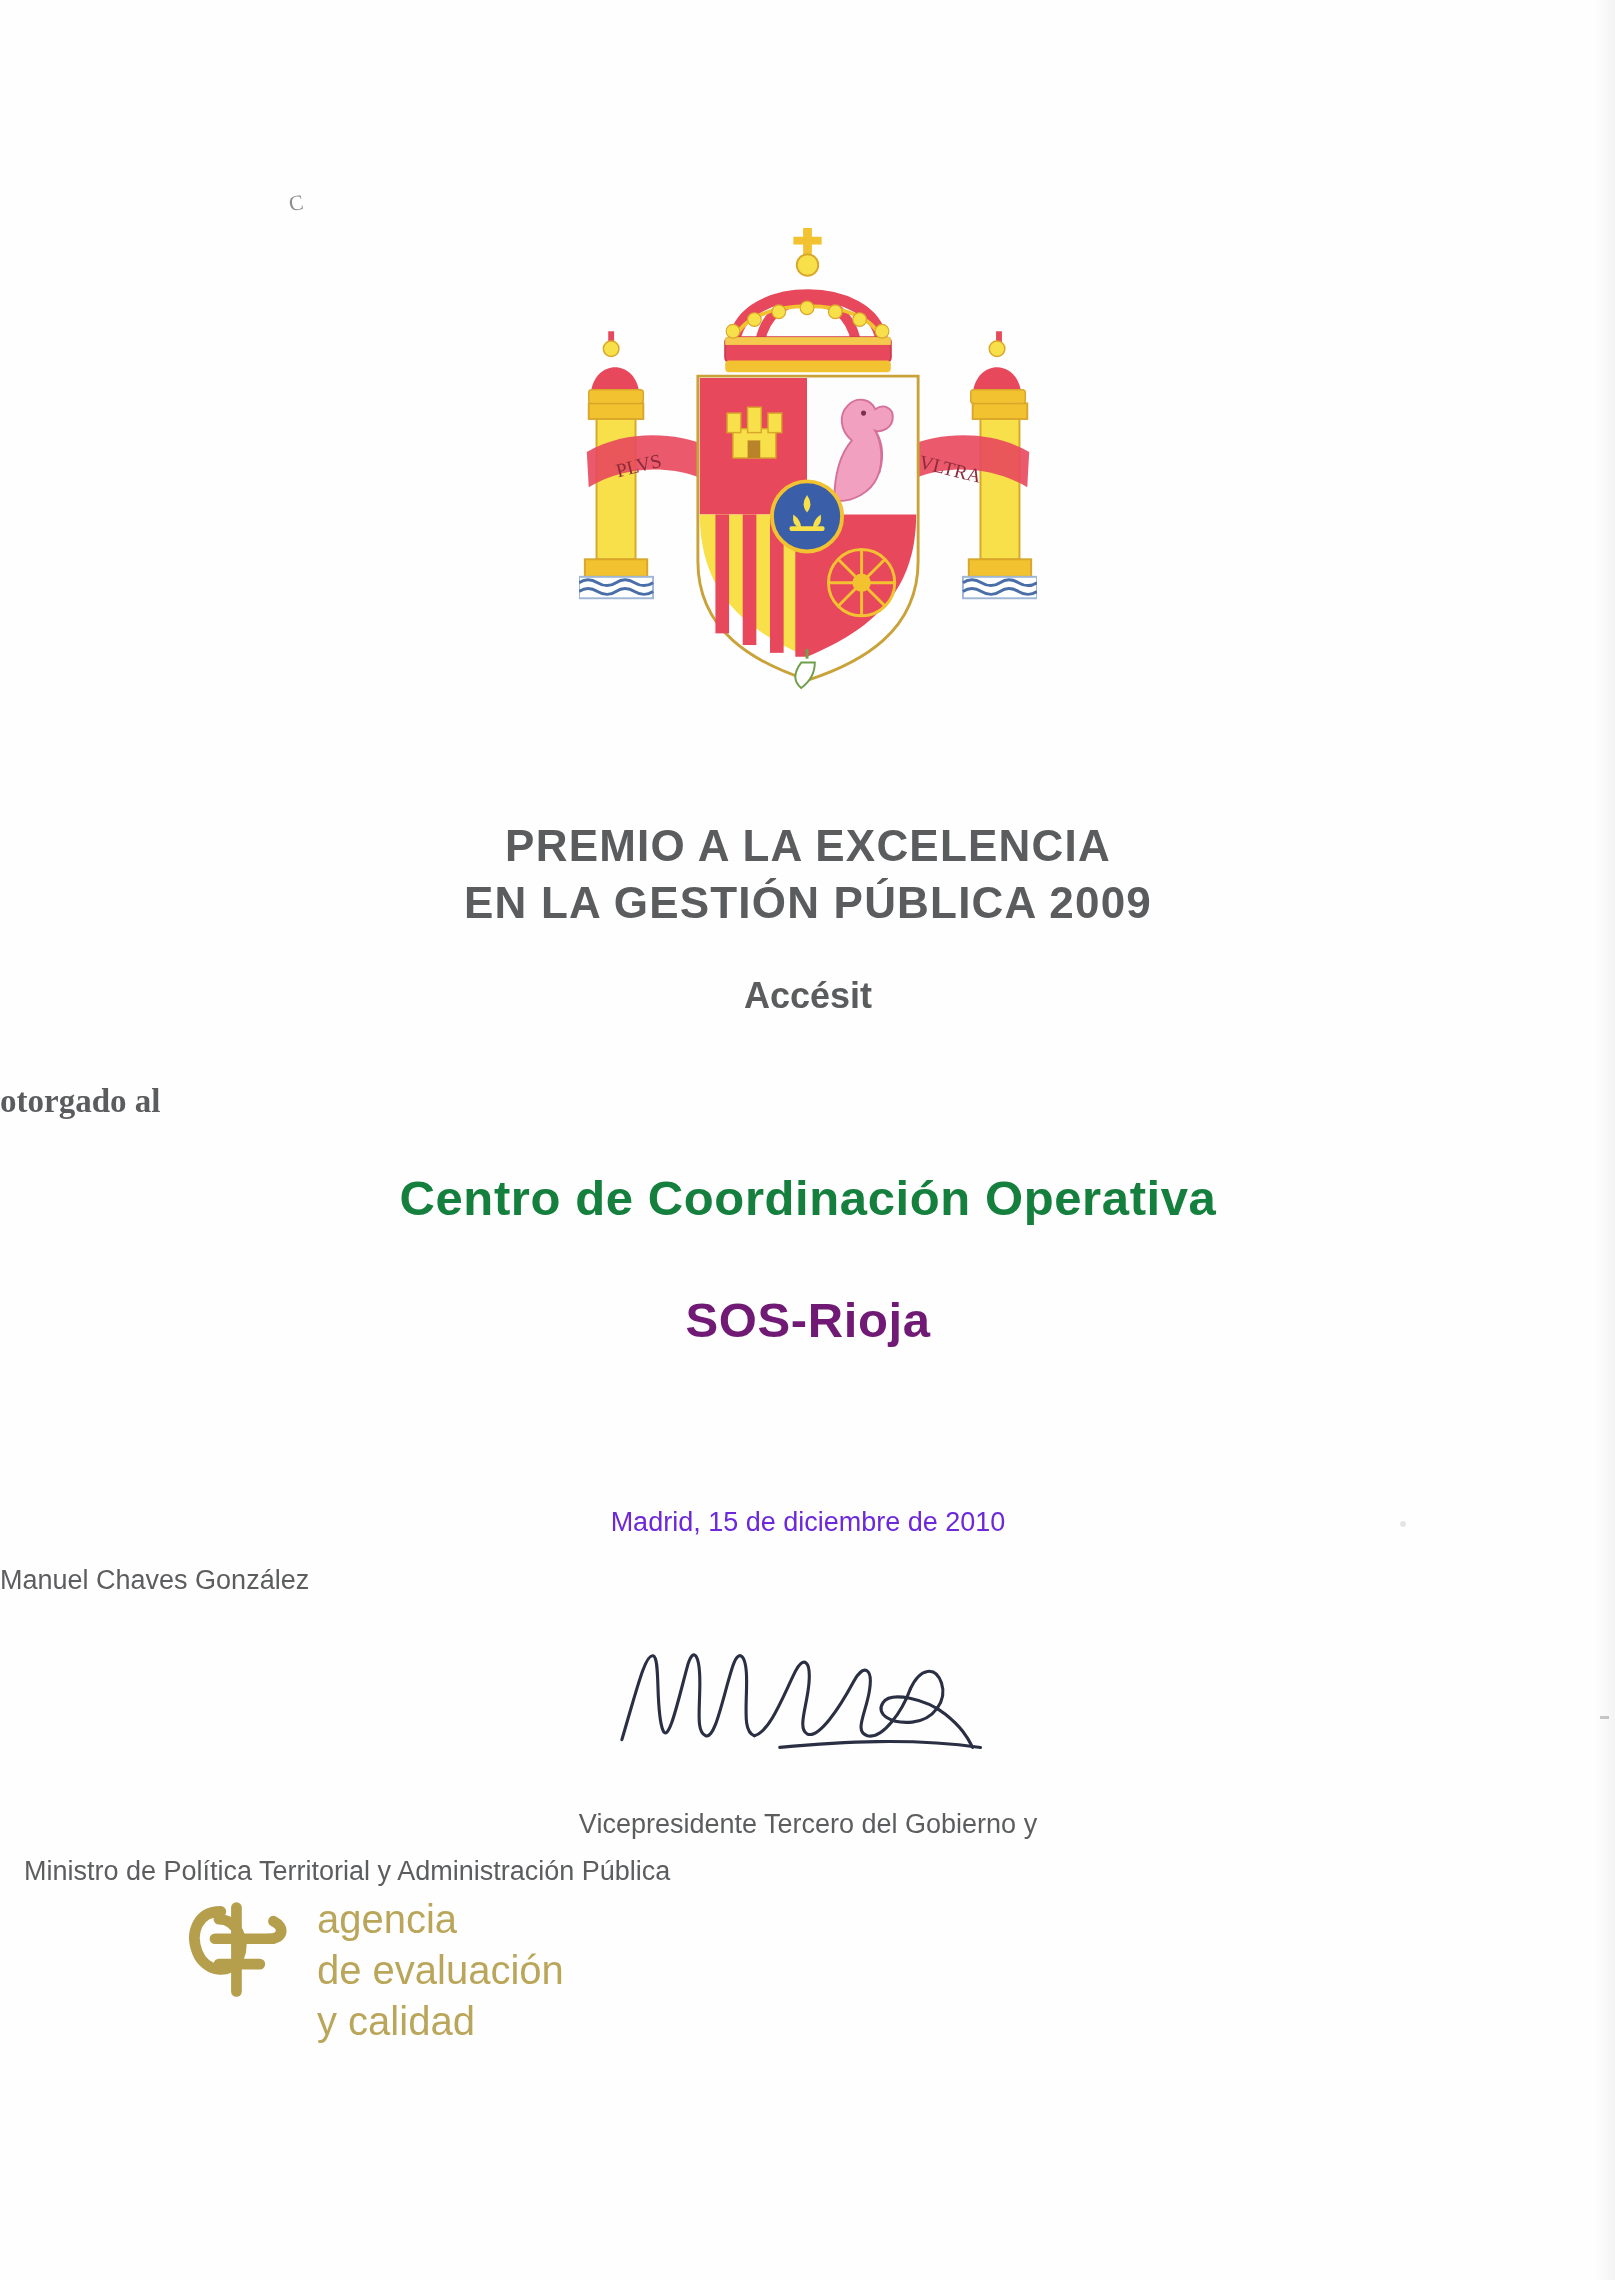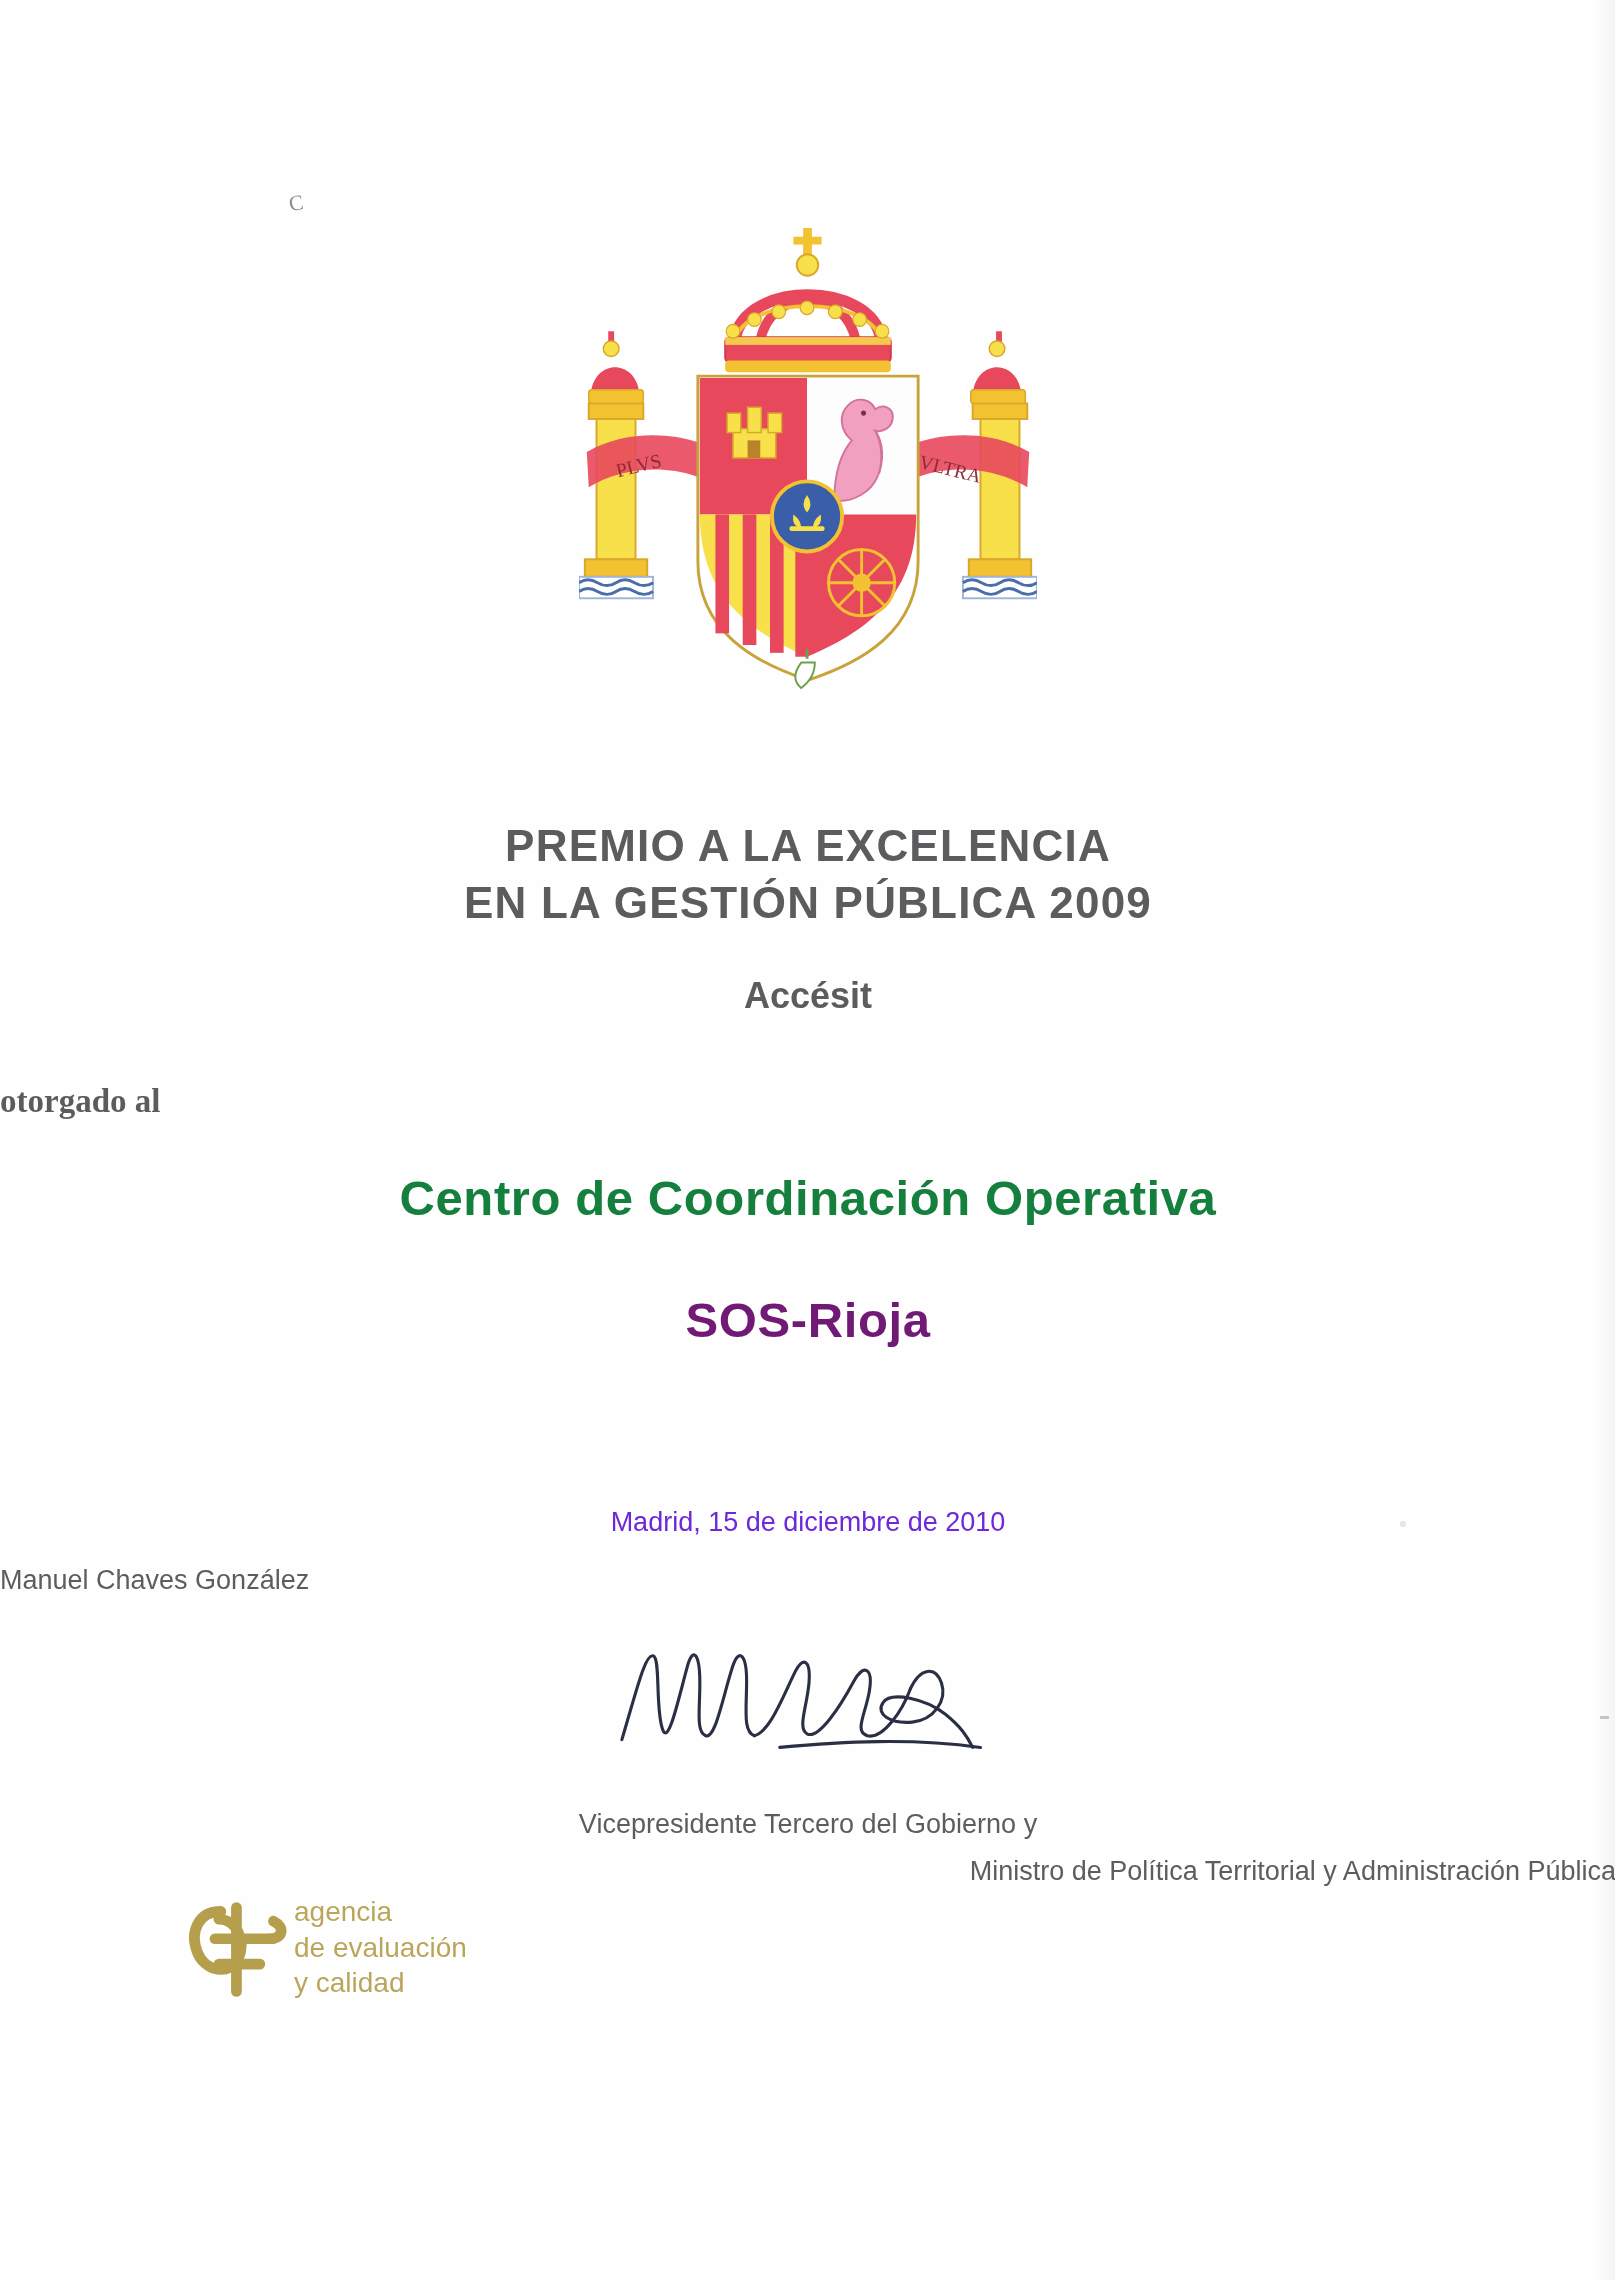"Ministro de Política Territorial y" .signer-role2 { padding-left: none -> 24px; text-align: right -> left }
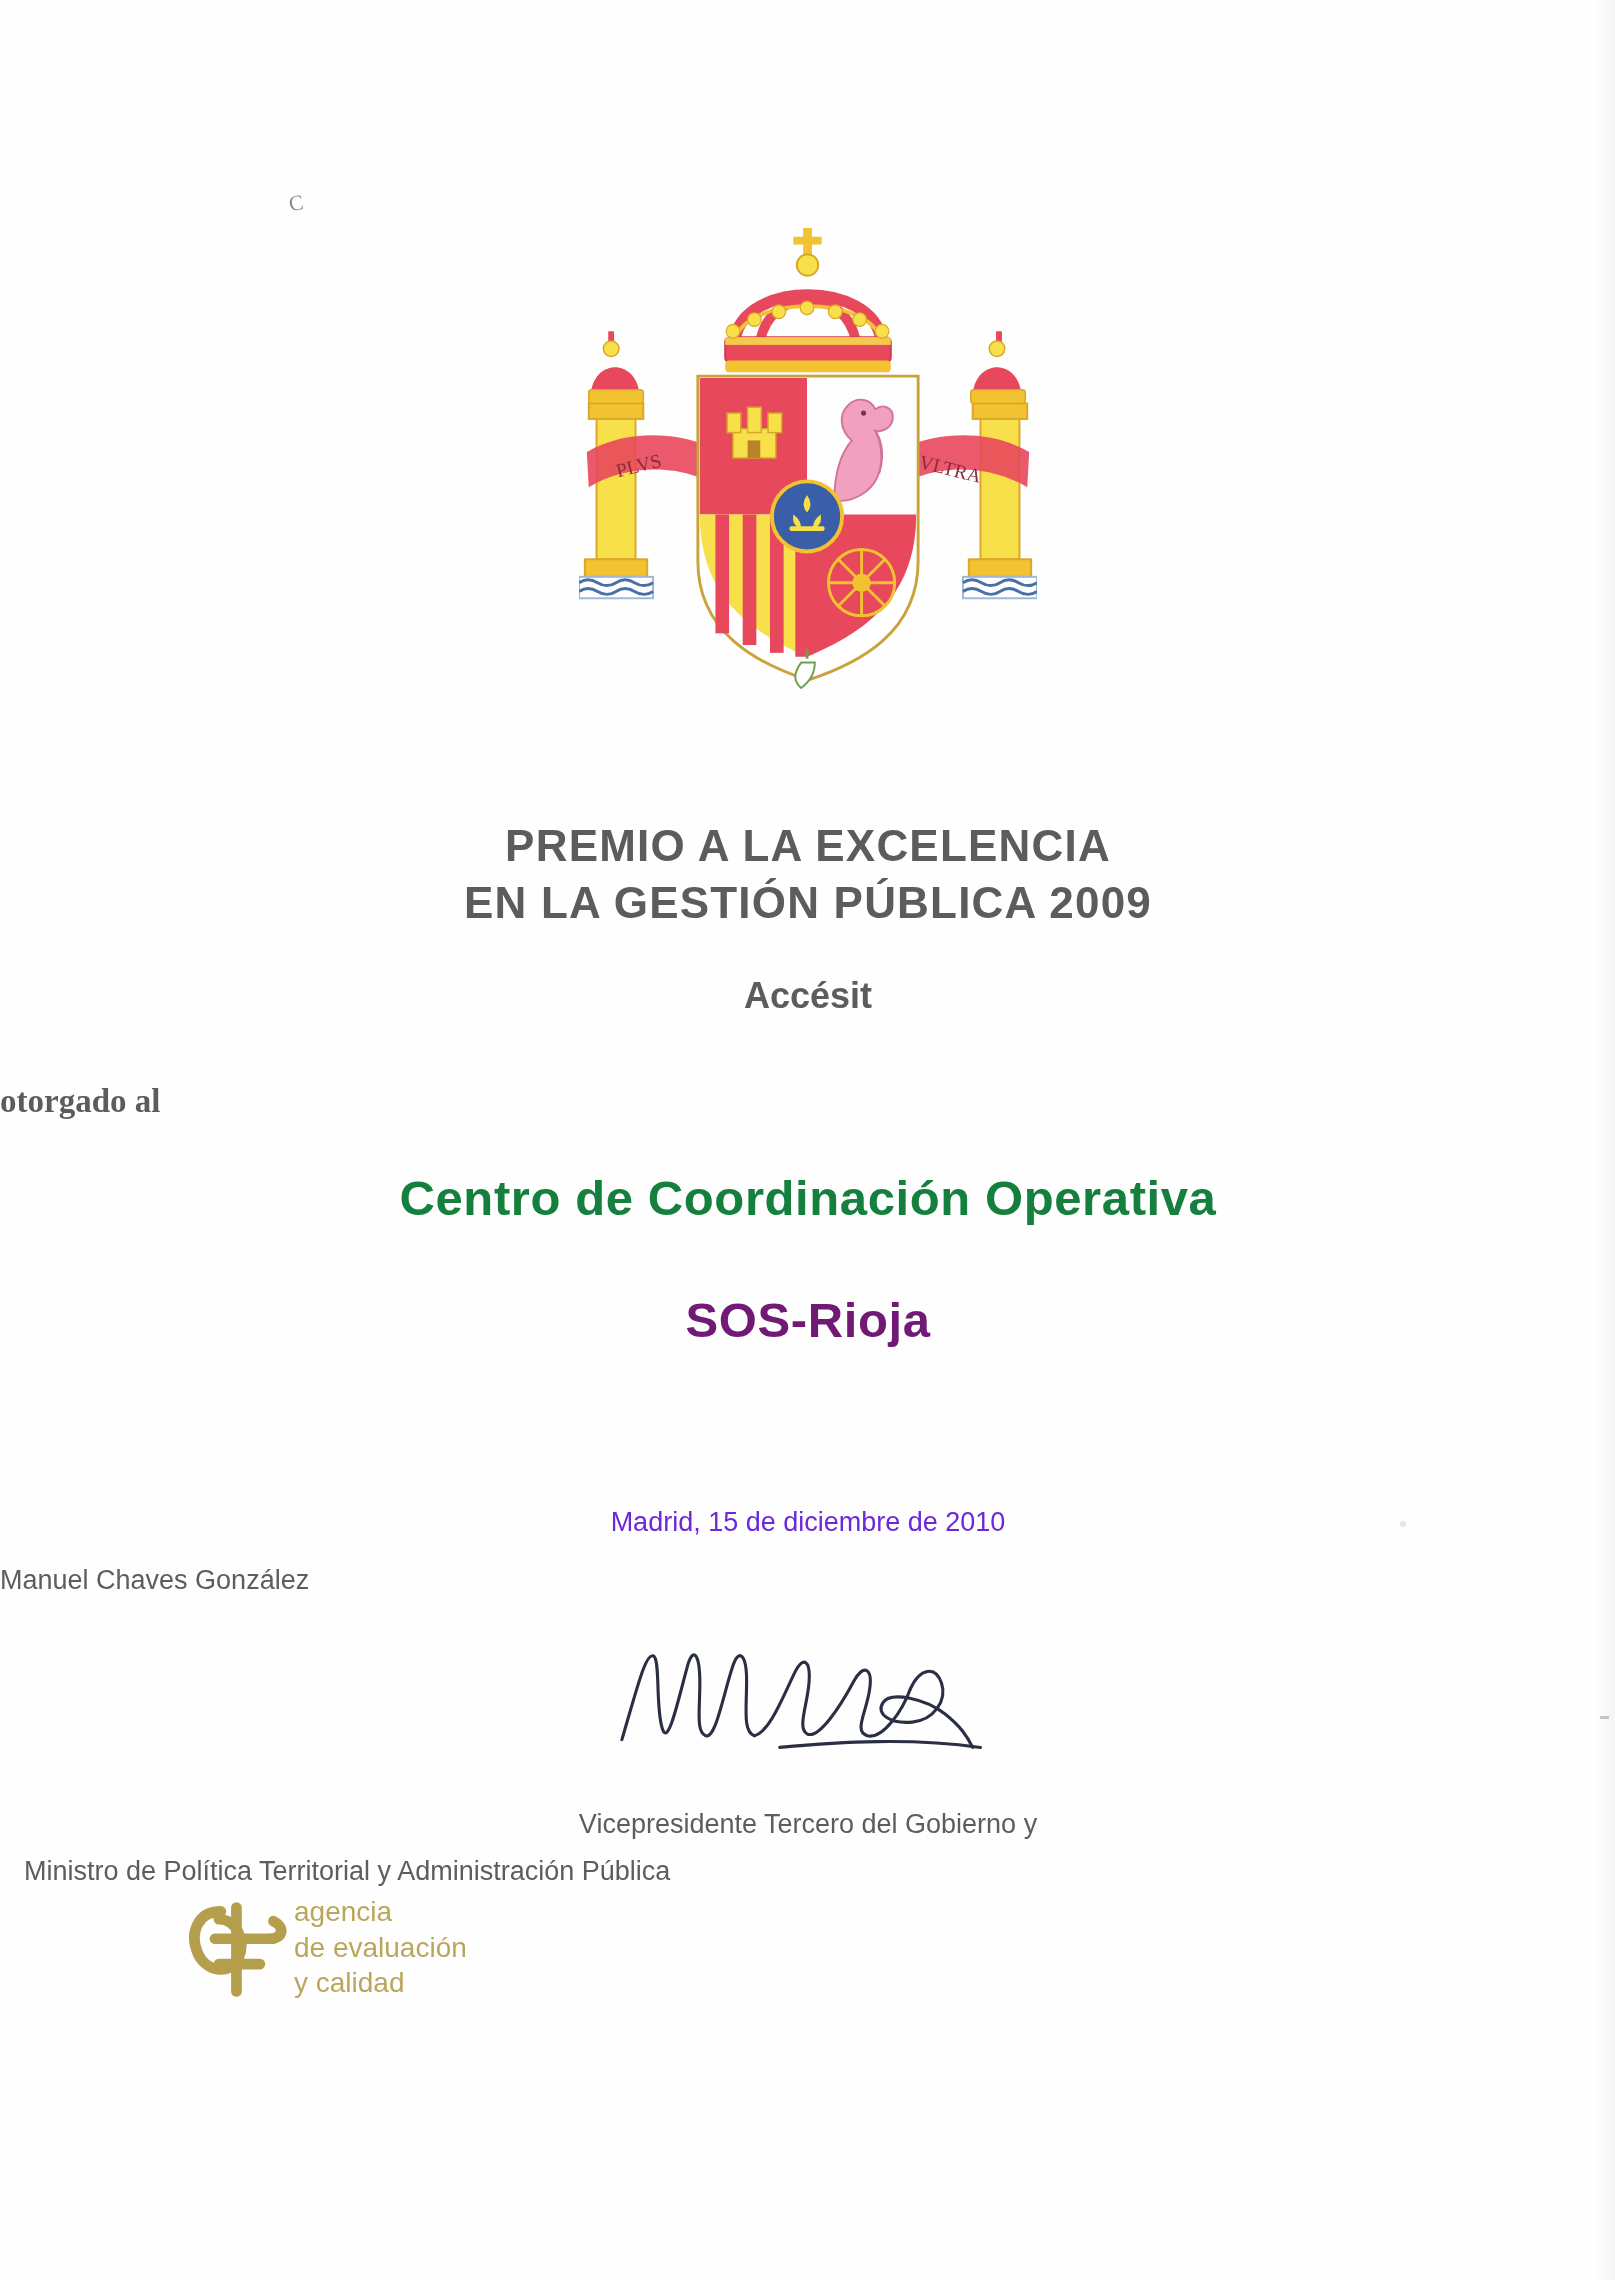"agencia" .agency-text { font-size: 28px -> 40px; left: 118px -> 141px }
